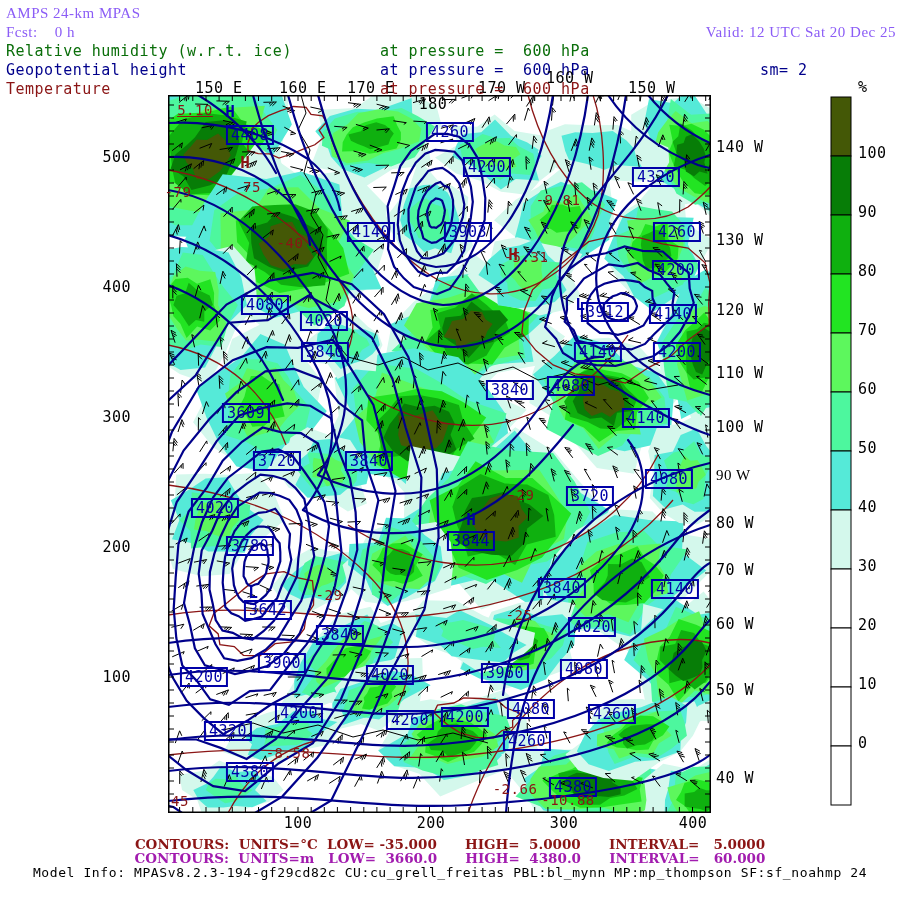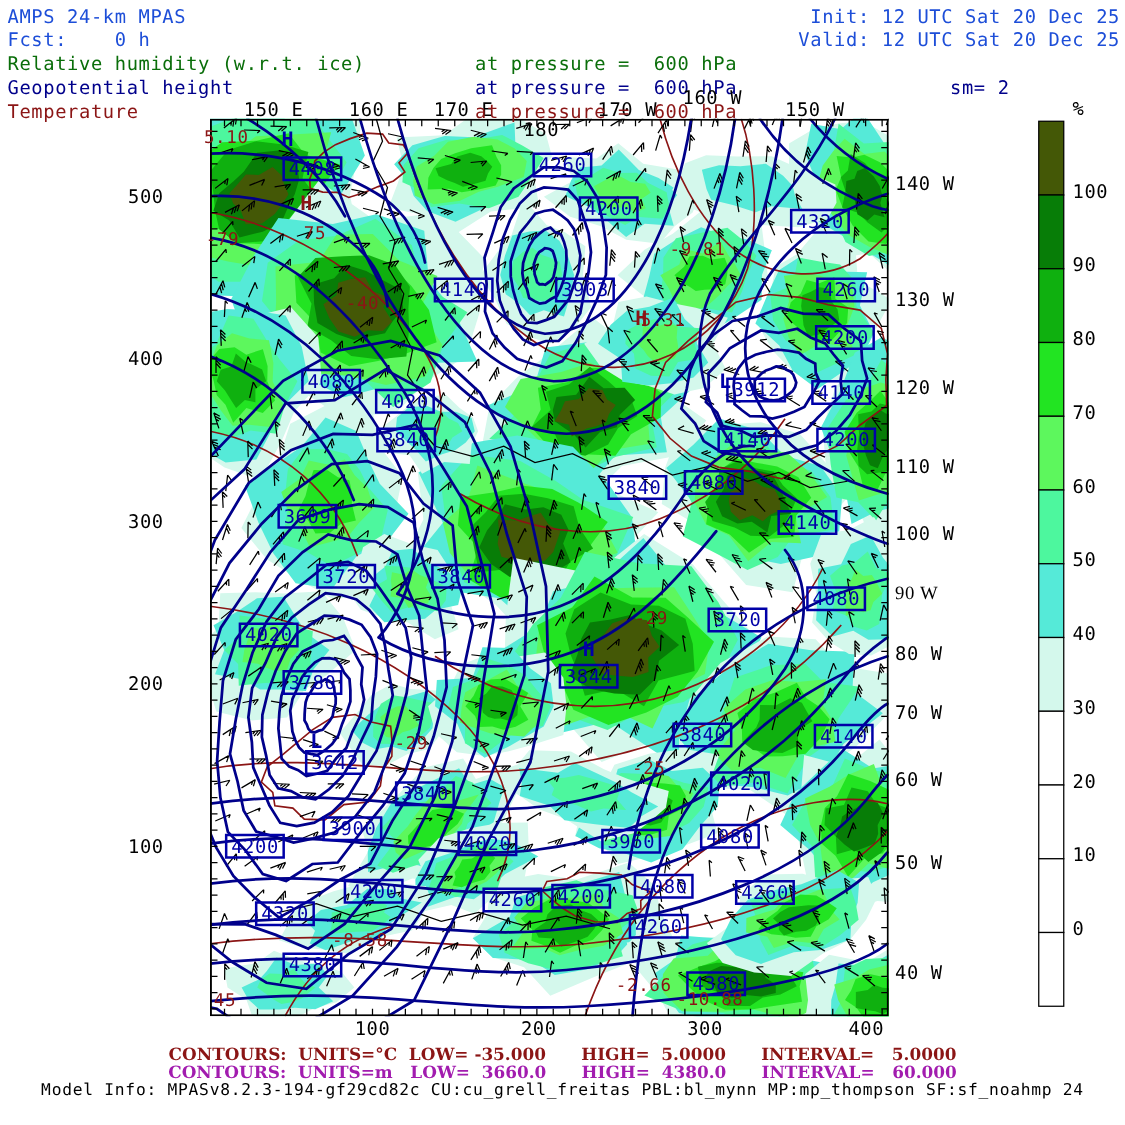"AMPS 24-km MPAS" .hdr-black { color: #1d4ed8 -> #8b5cf6; font-family: none -> Liberation Serif, serif }
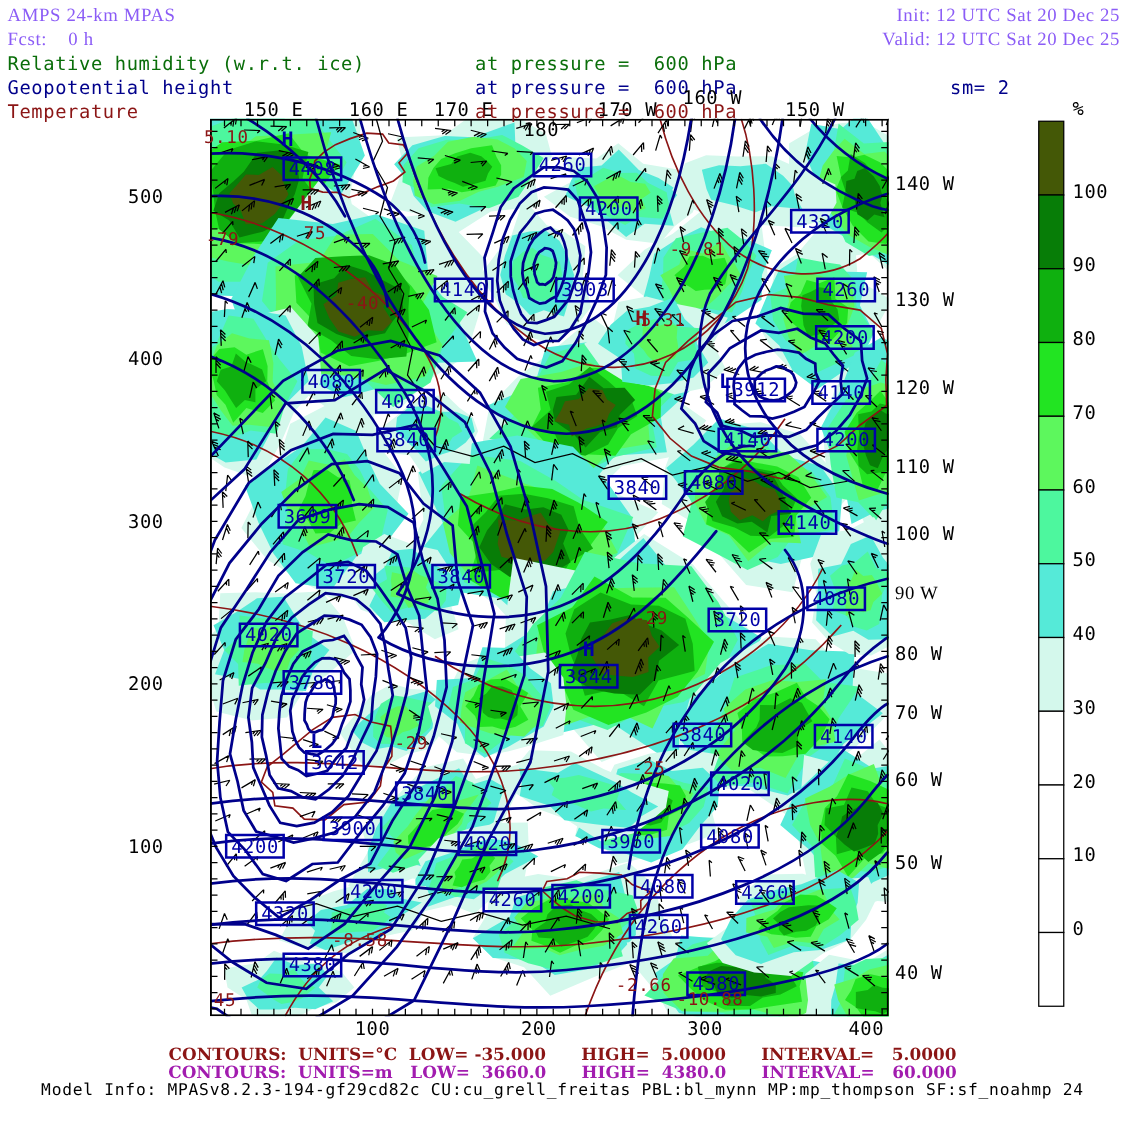"Init: 12 UTC Sat 20" div.t { html: <div>Init: 12 UTC Sat 20 Dec 25</div> -> none }
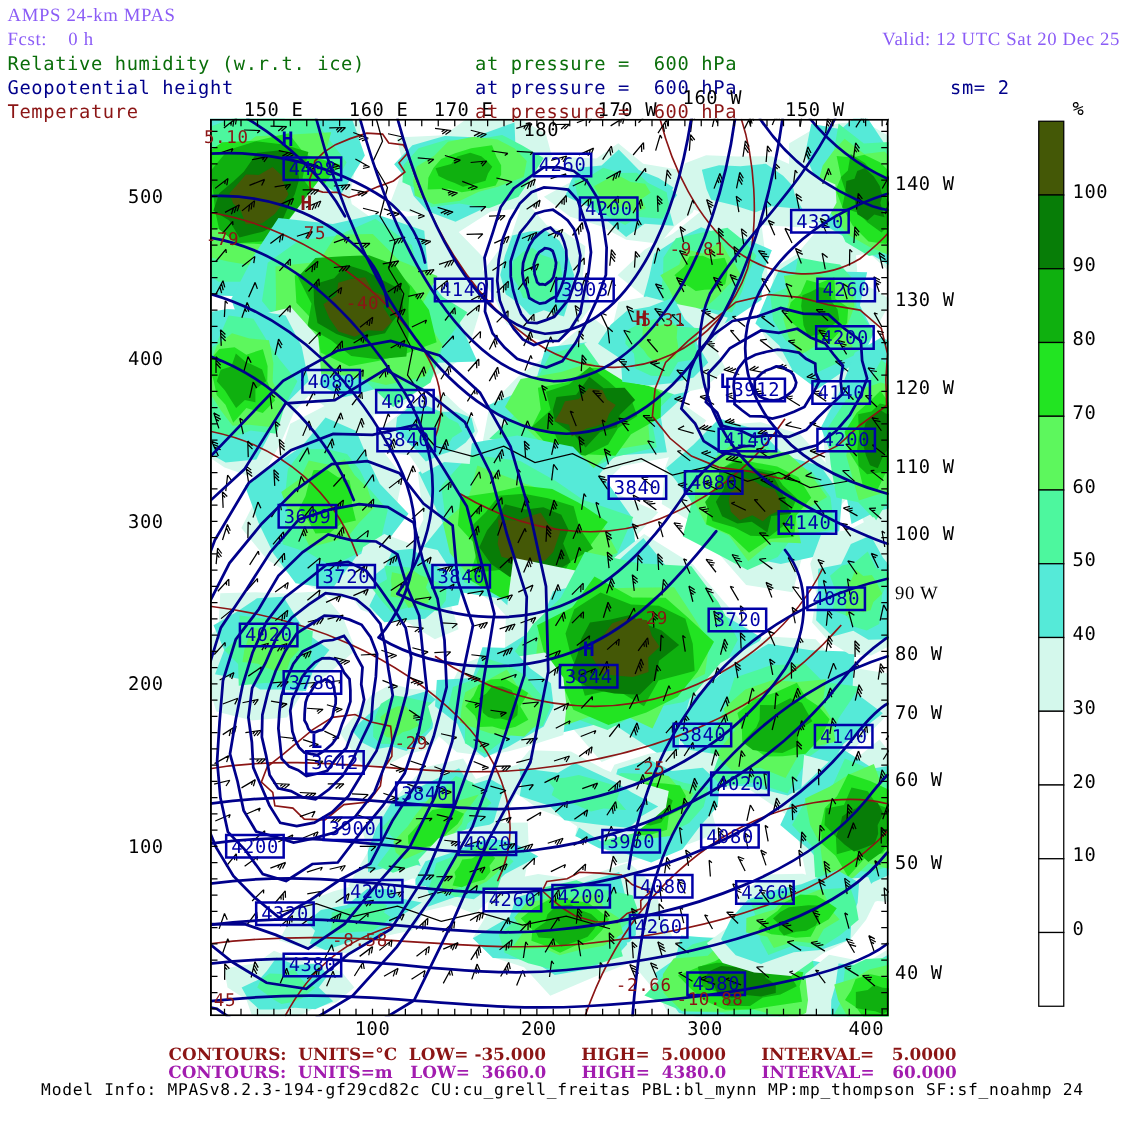"5.10" div.tmp-lab { left: 13px -> 27px; text-decoration: none -> underline }
